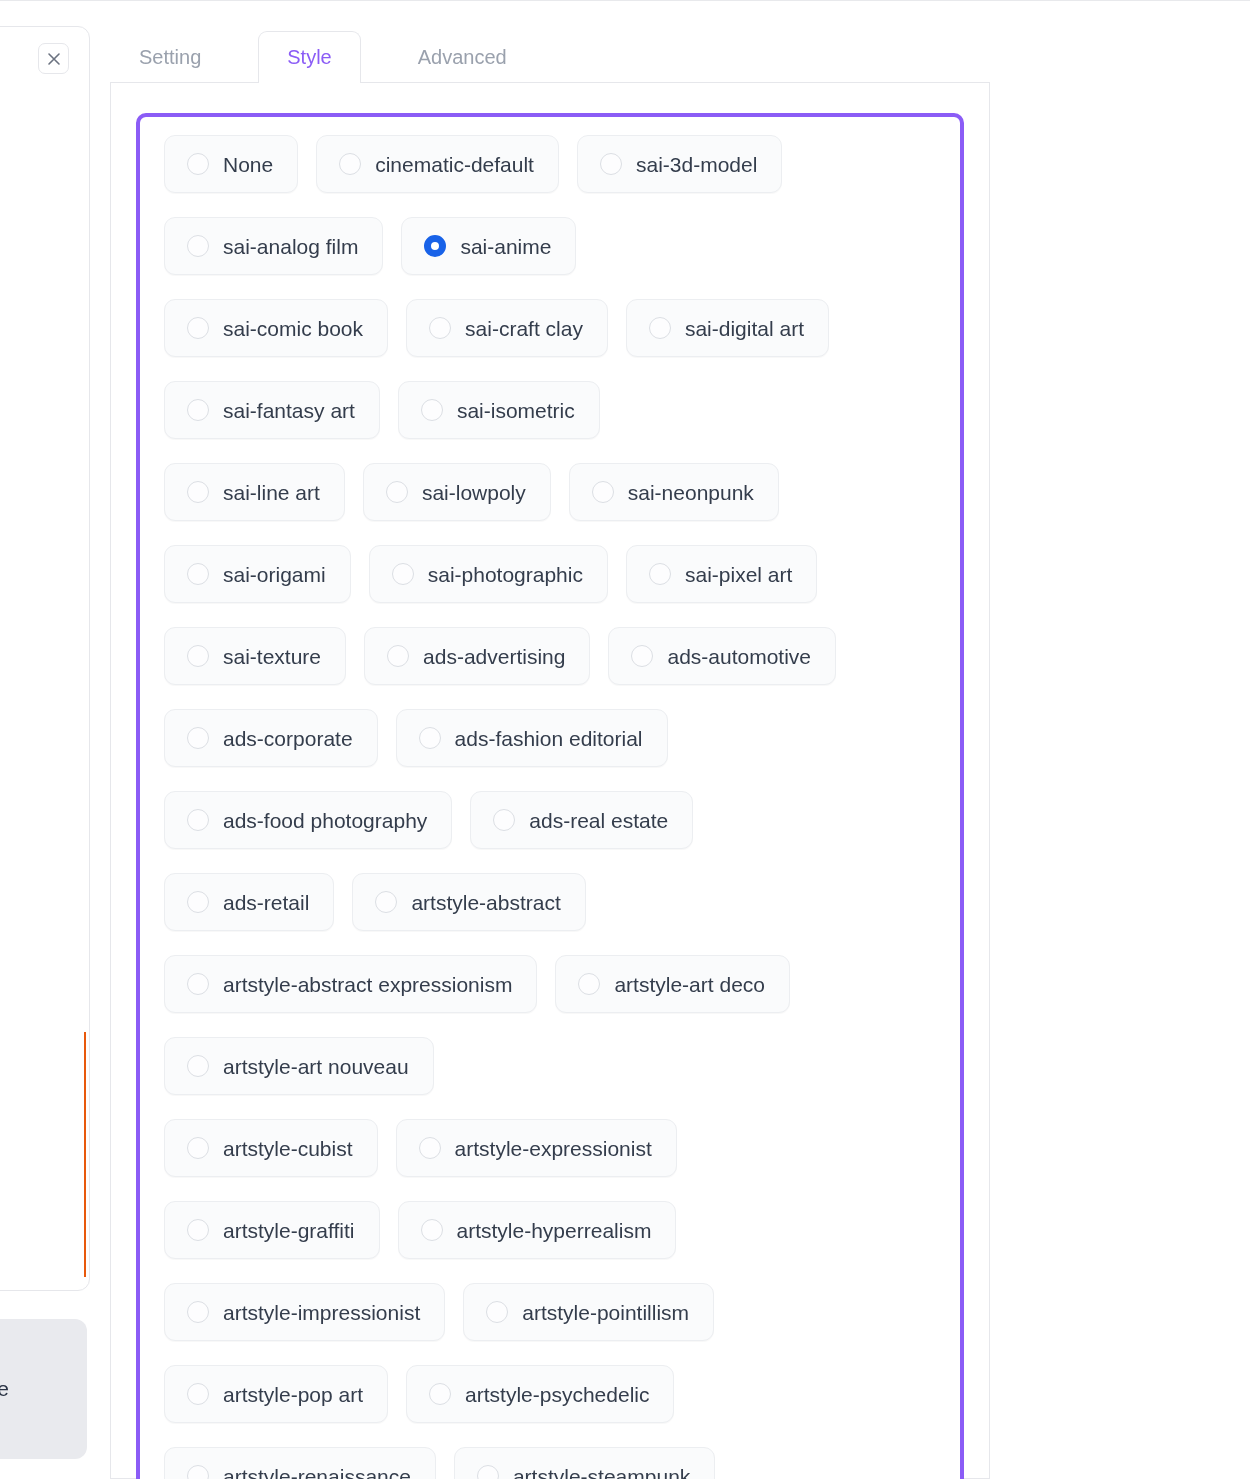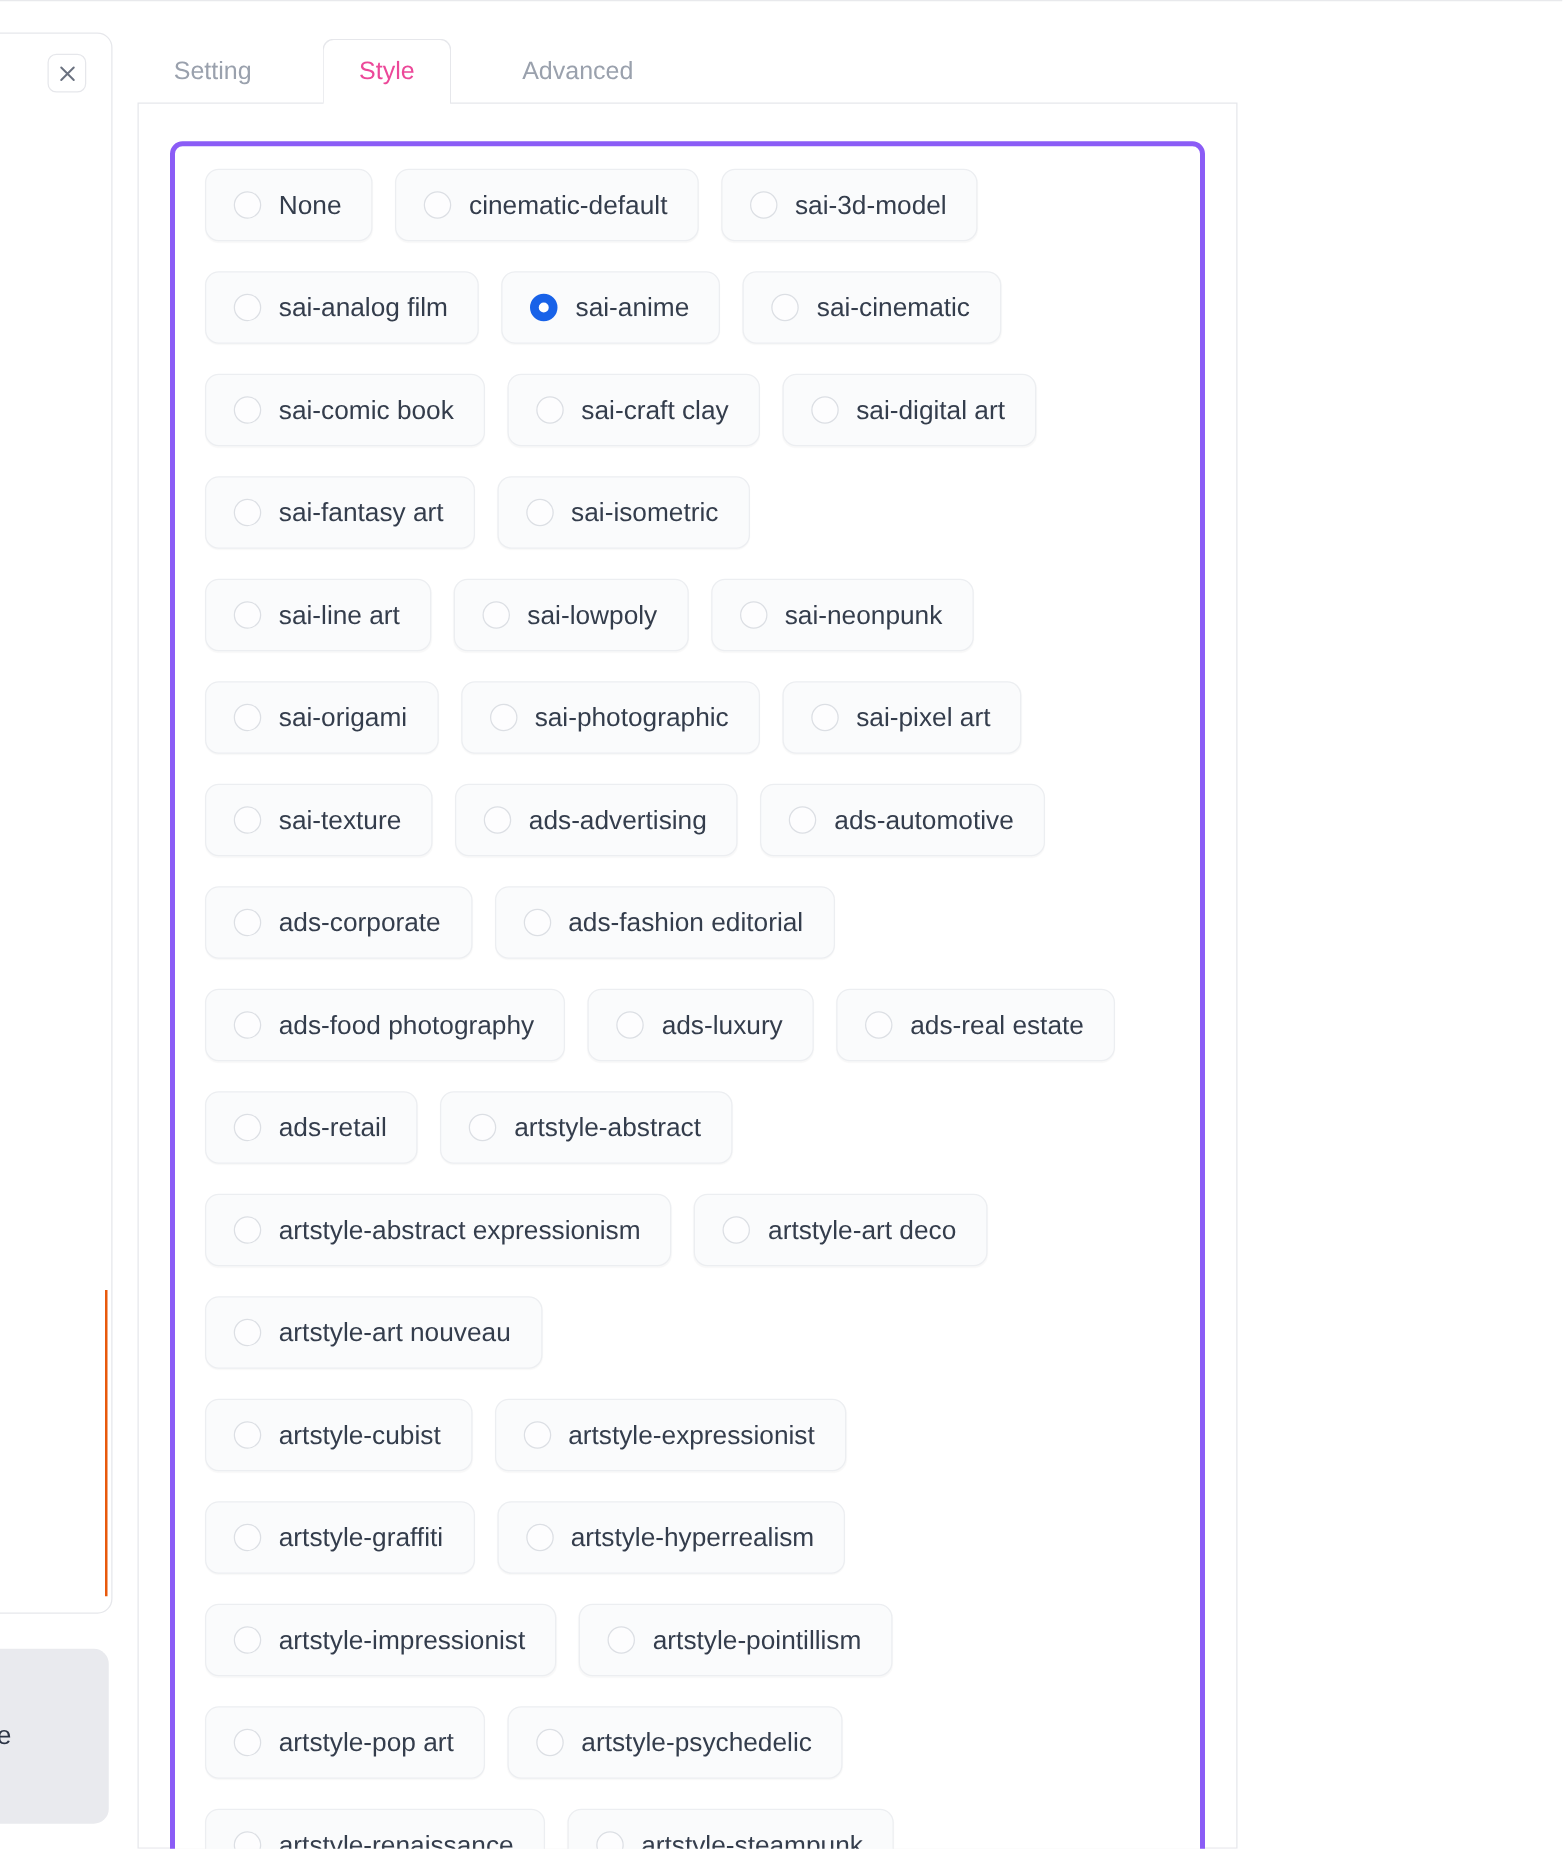"Style" .tab.active { color: #ec4899 -> #8b5cf6 }
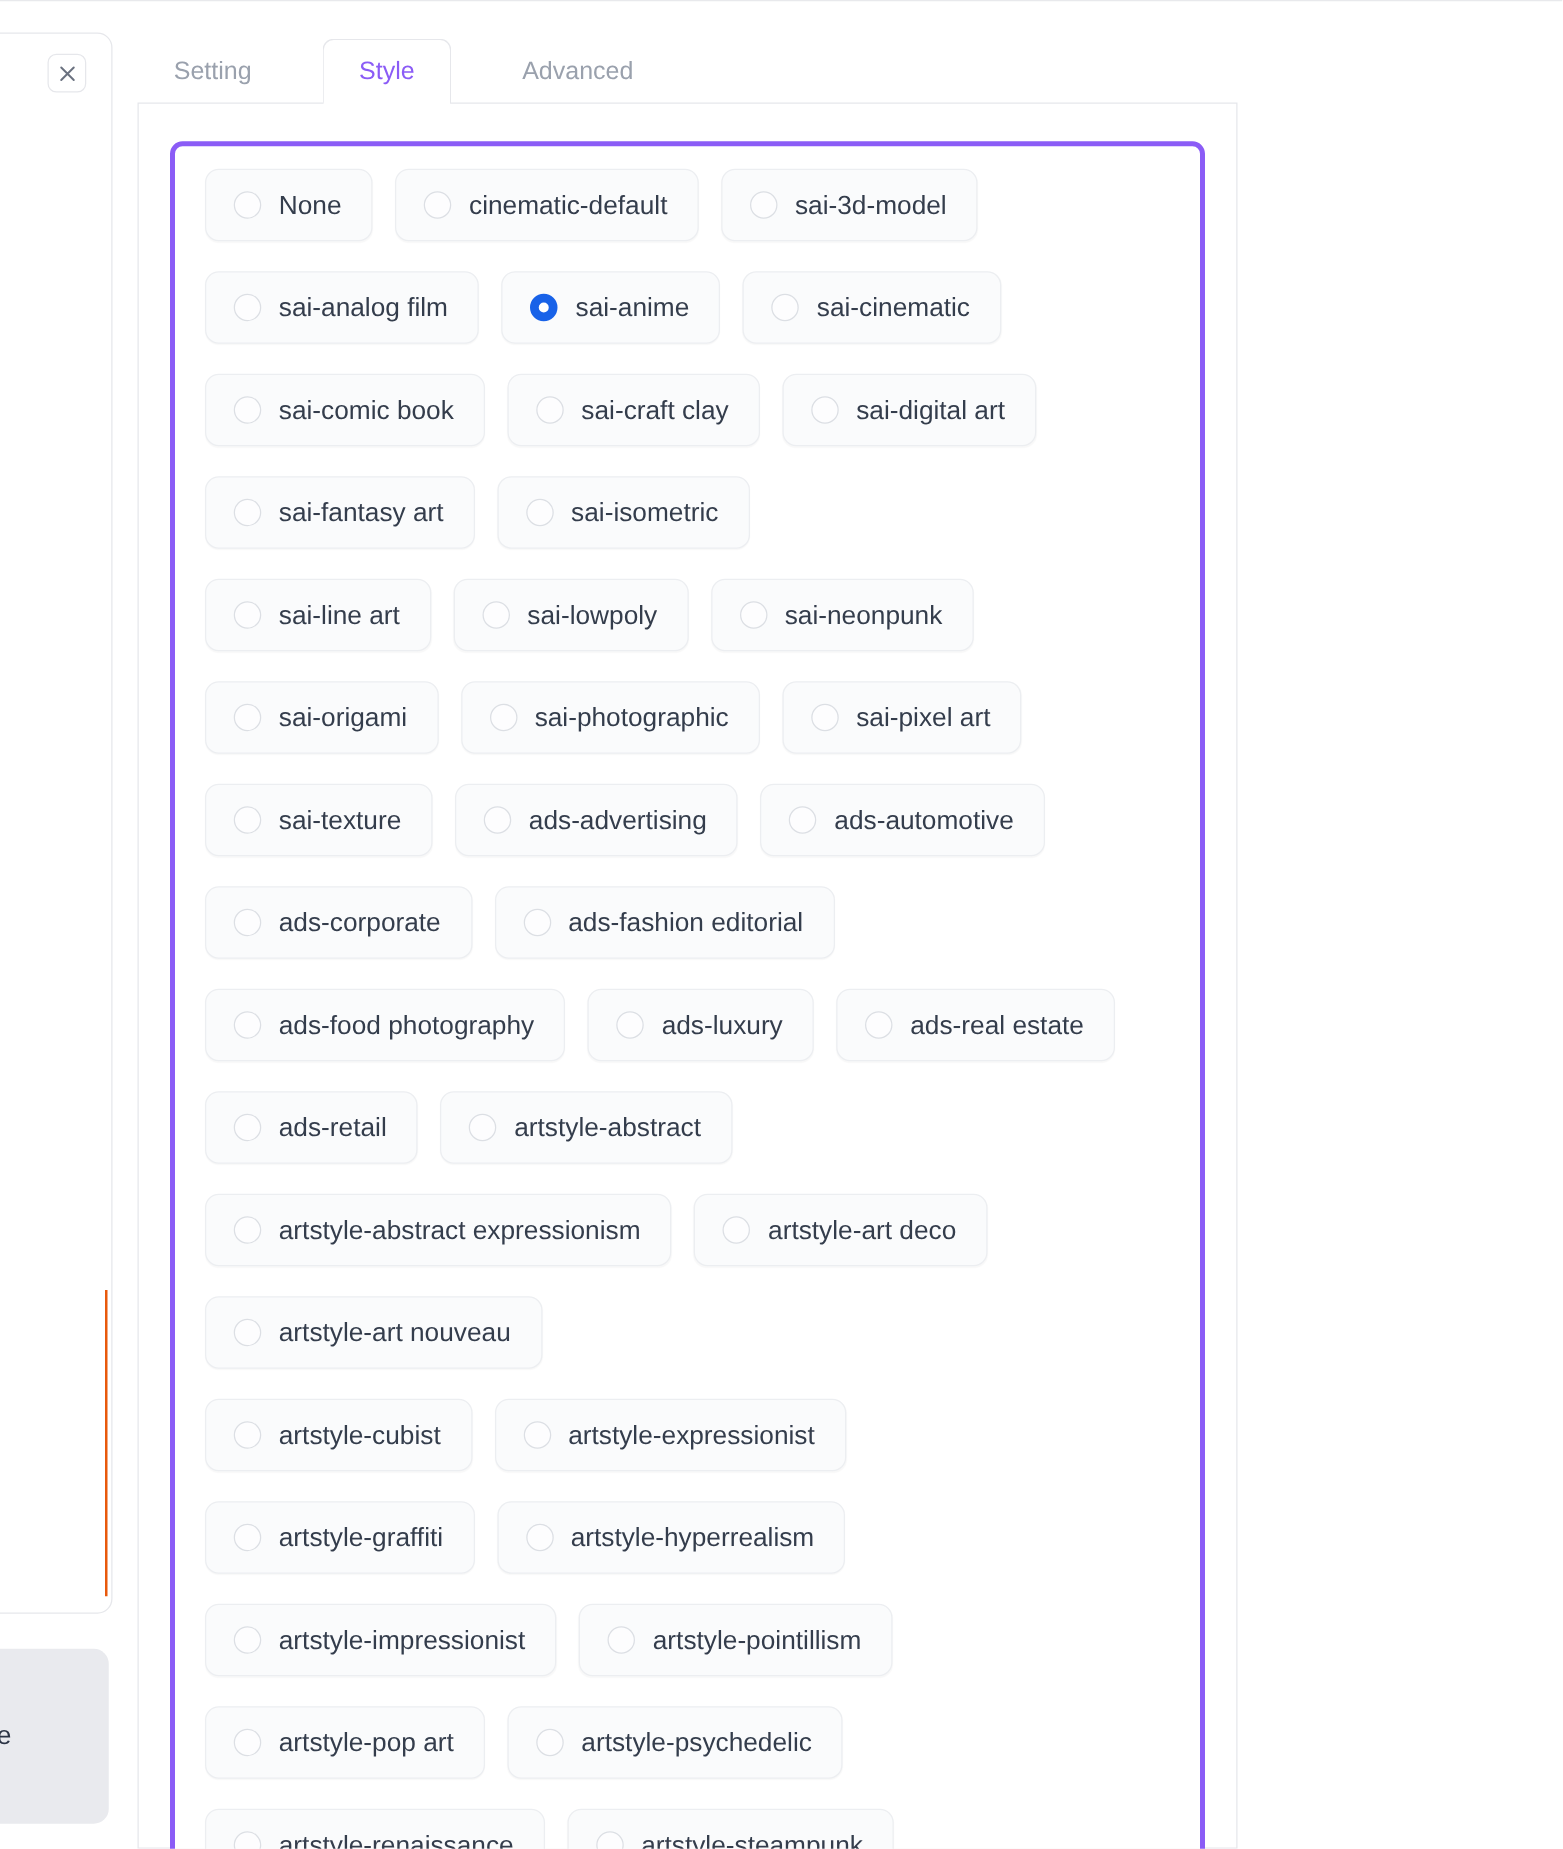"sai-cinematic" div.opt { html: <div> <span></span> <span>sai-cinematic</span> </div> -> none }
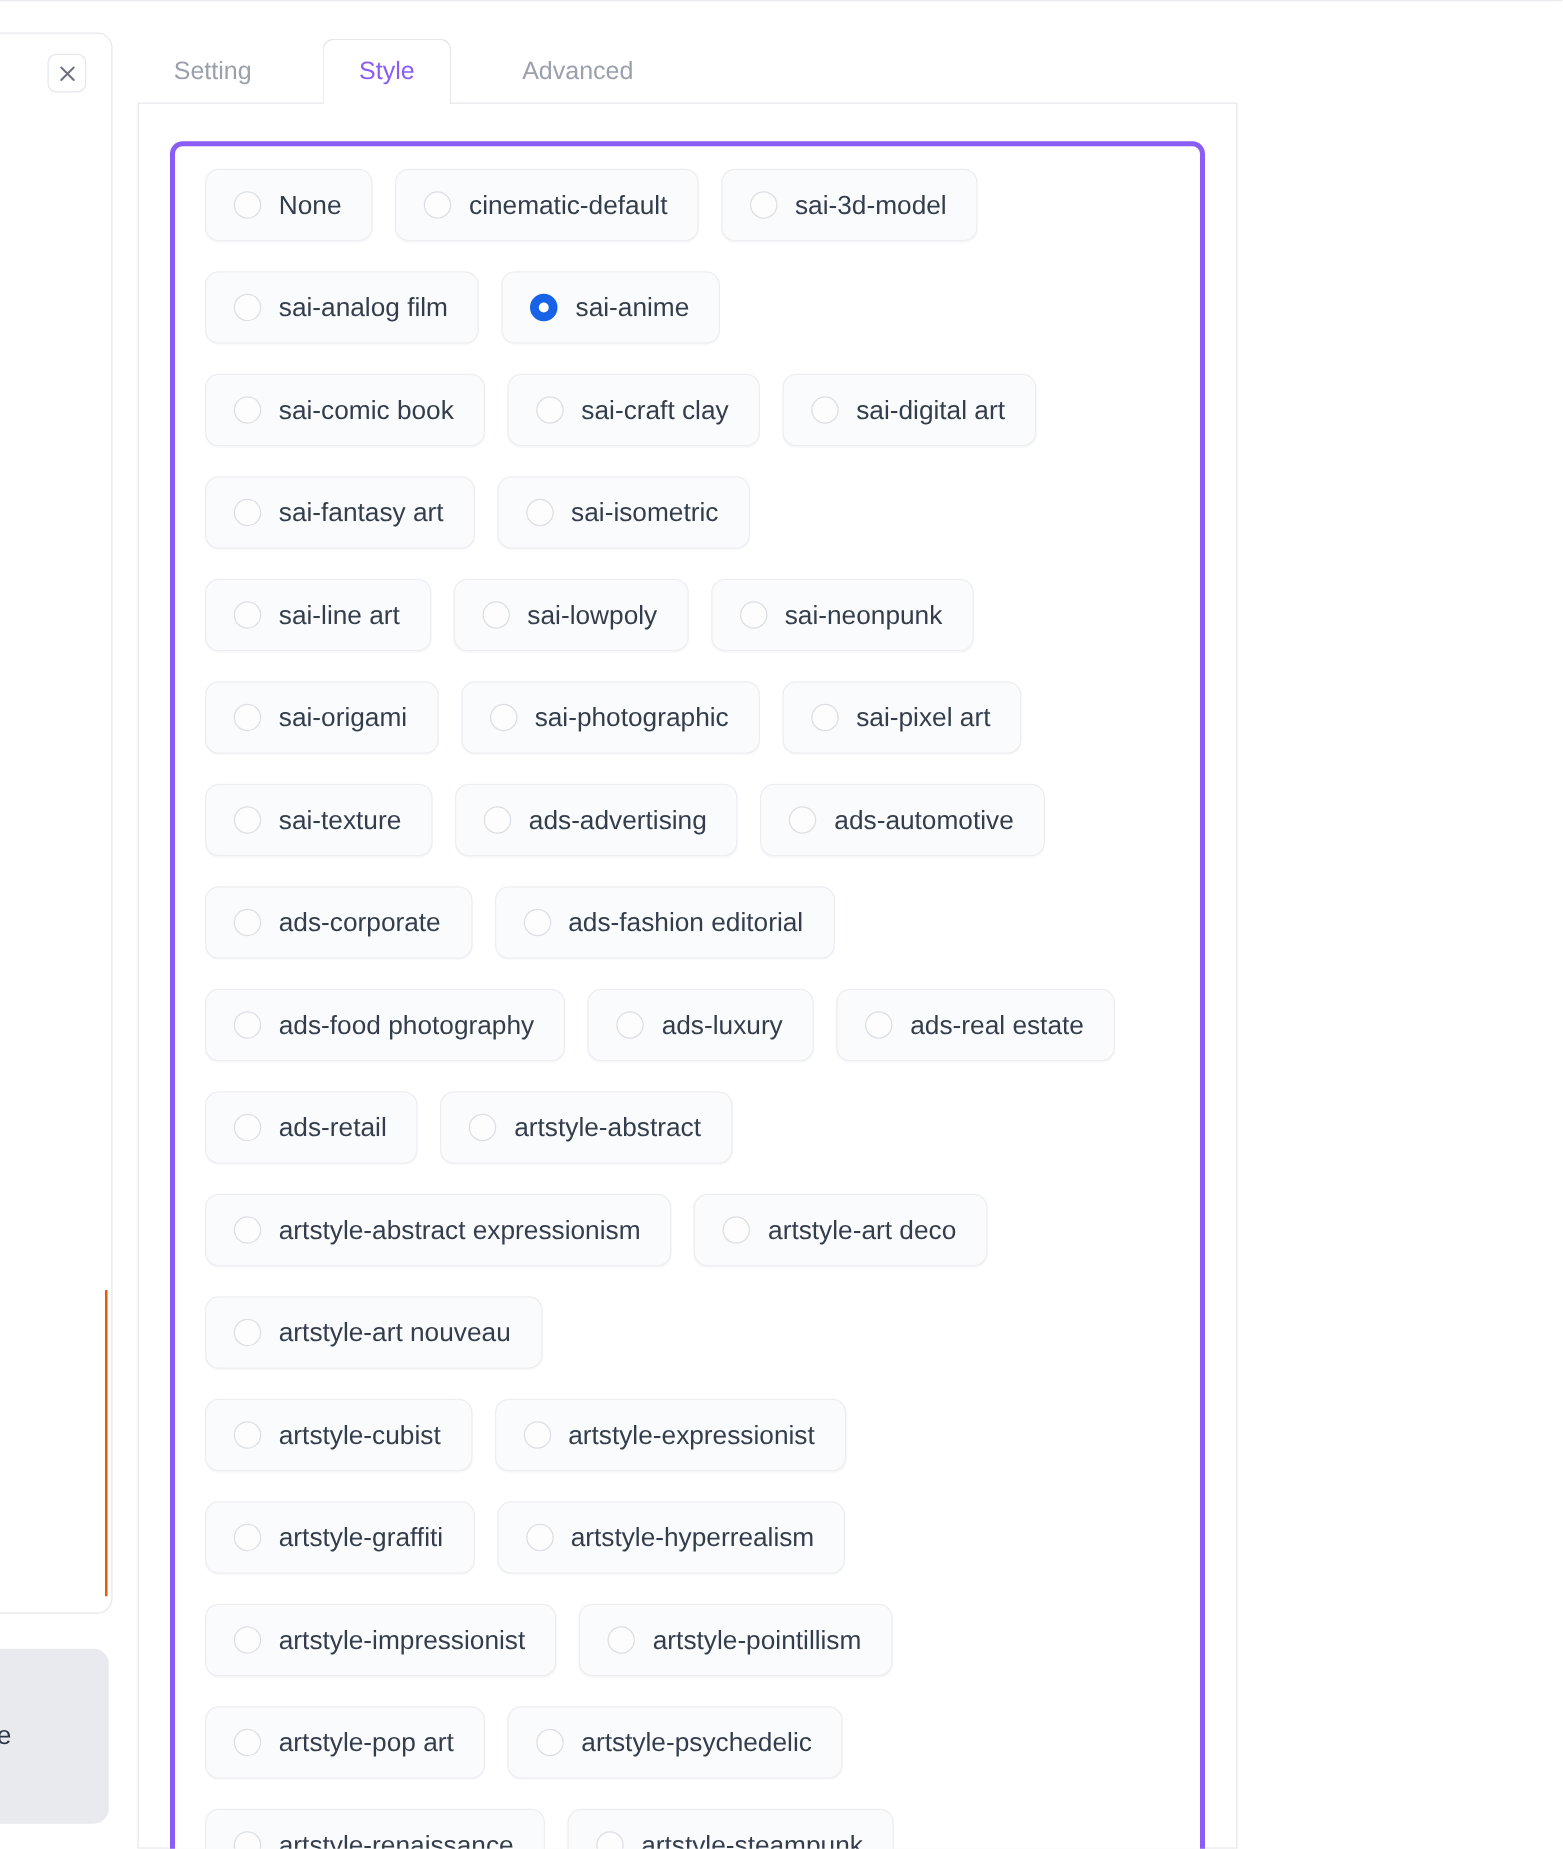"ads-luxury" div.opt { html: <div> <span></span> <span>ads-luxury</span> </div> -> none }
